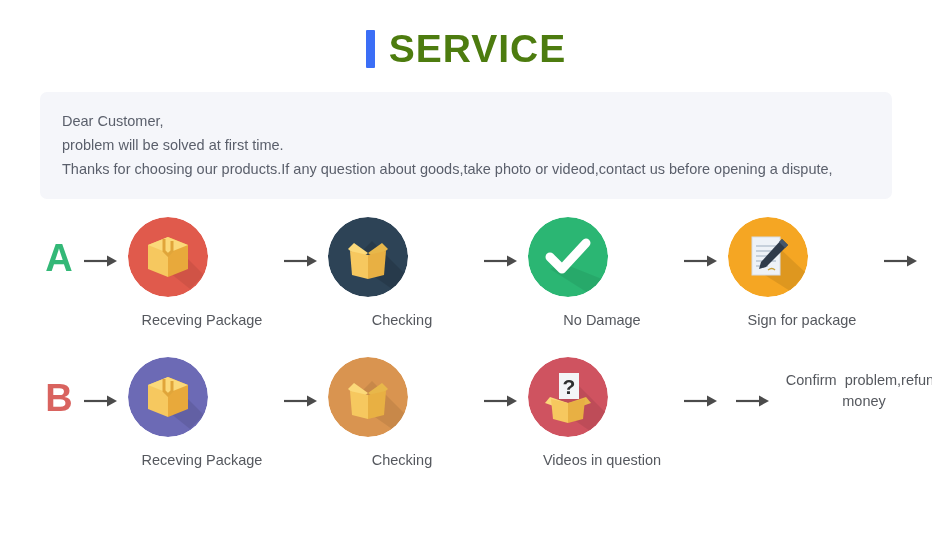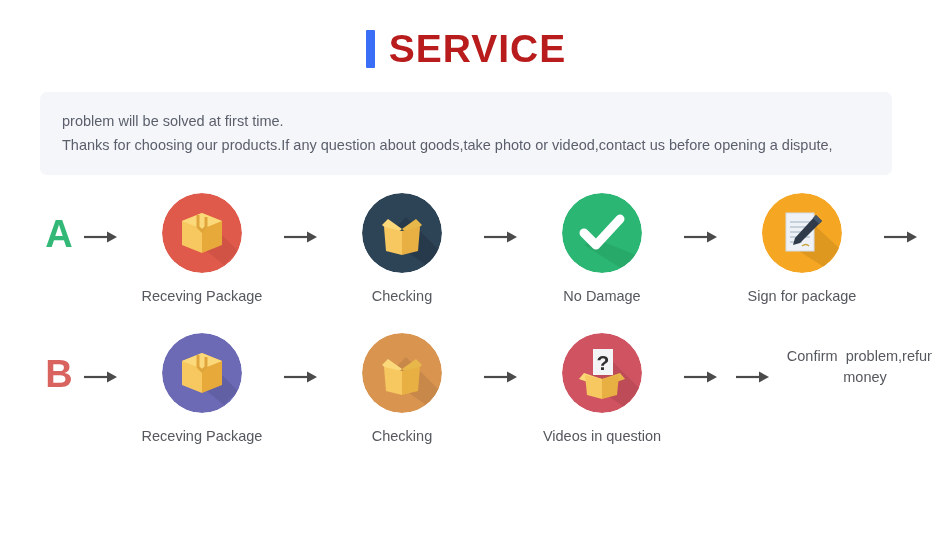"SERVICE" .title-text { color: #b91c1c -> #4d7c0f }
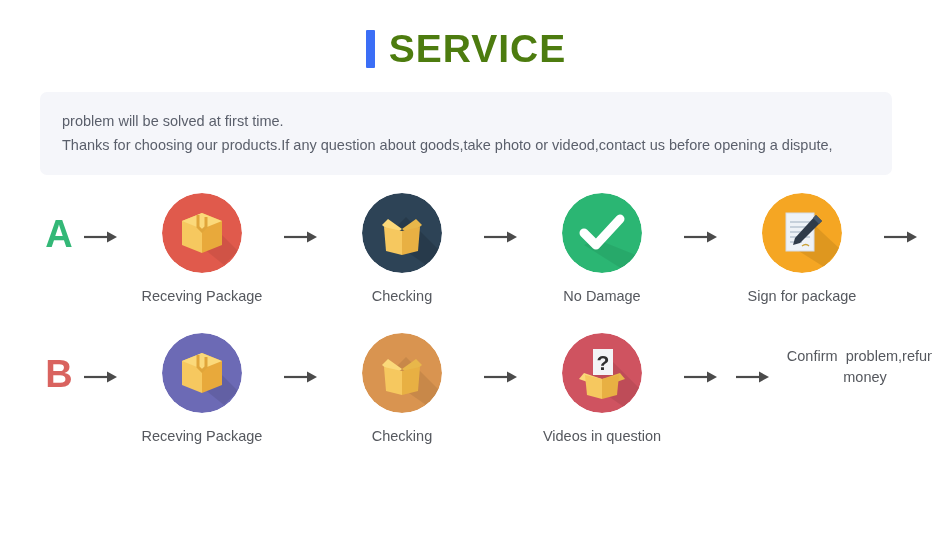"Dear Customer," p { html: none -> <p>Dear Customer,</p> }
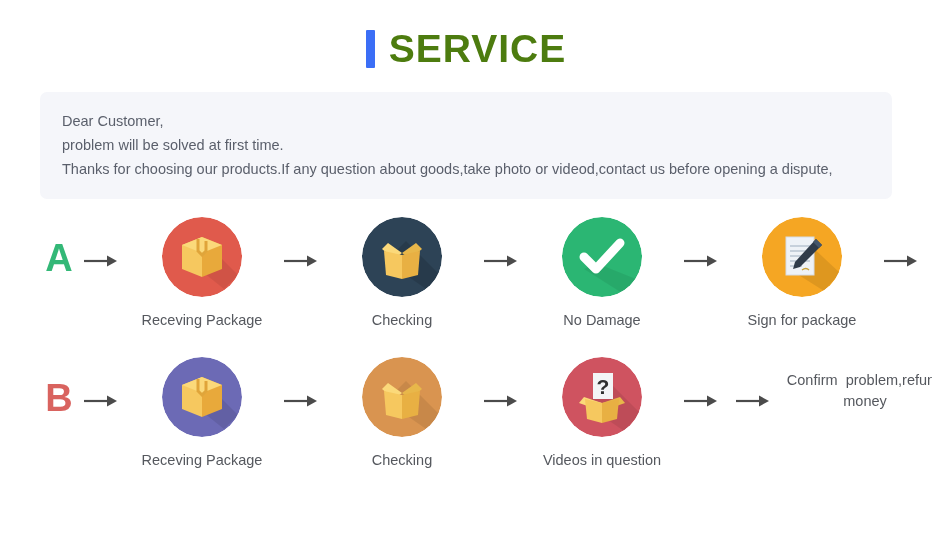"Receving Package" .step { align-items: center -> none }
